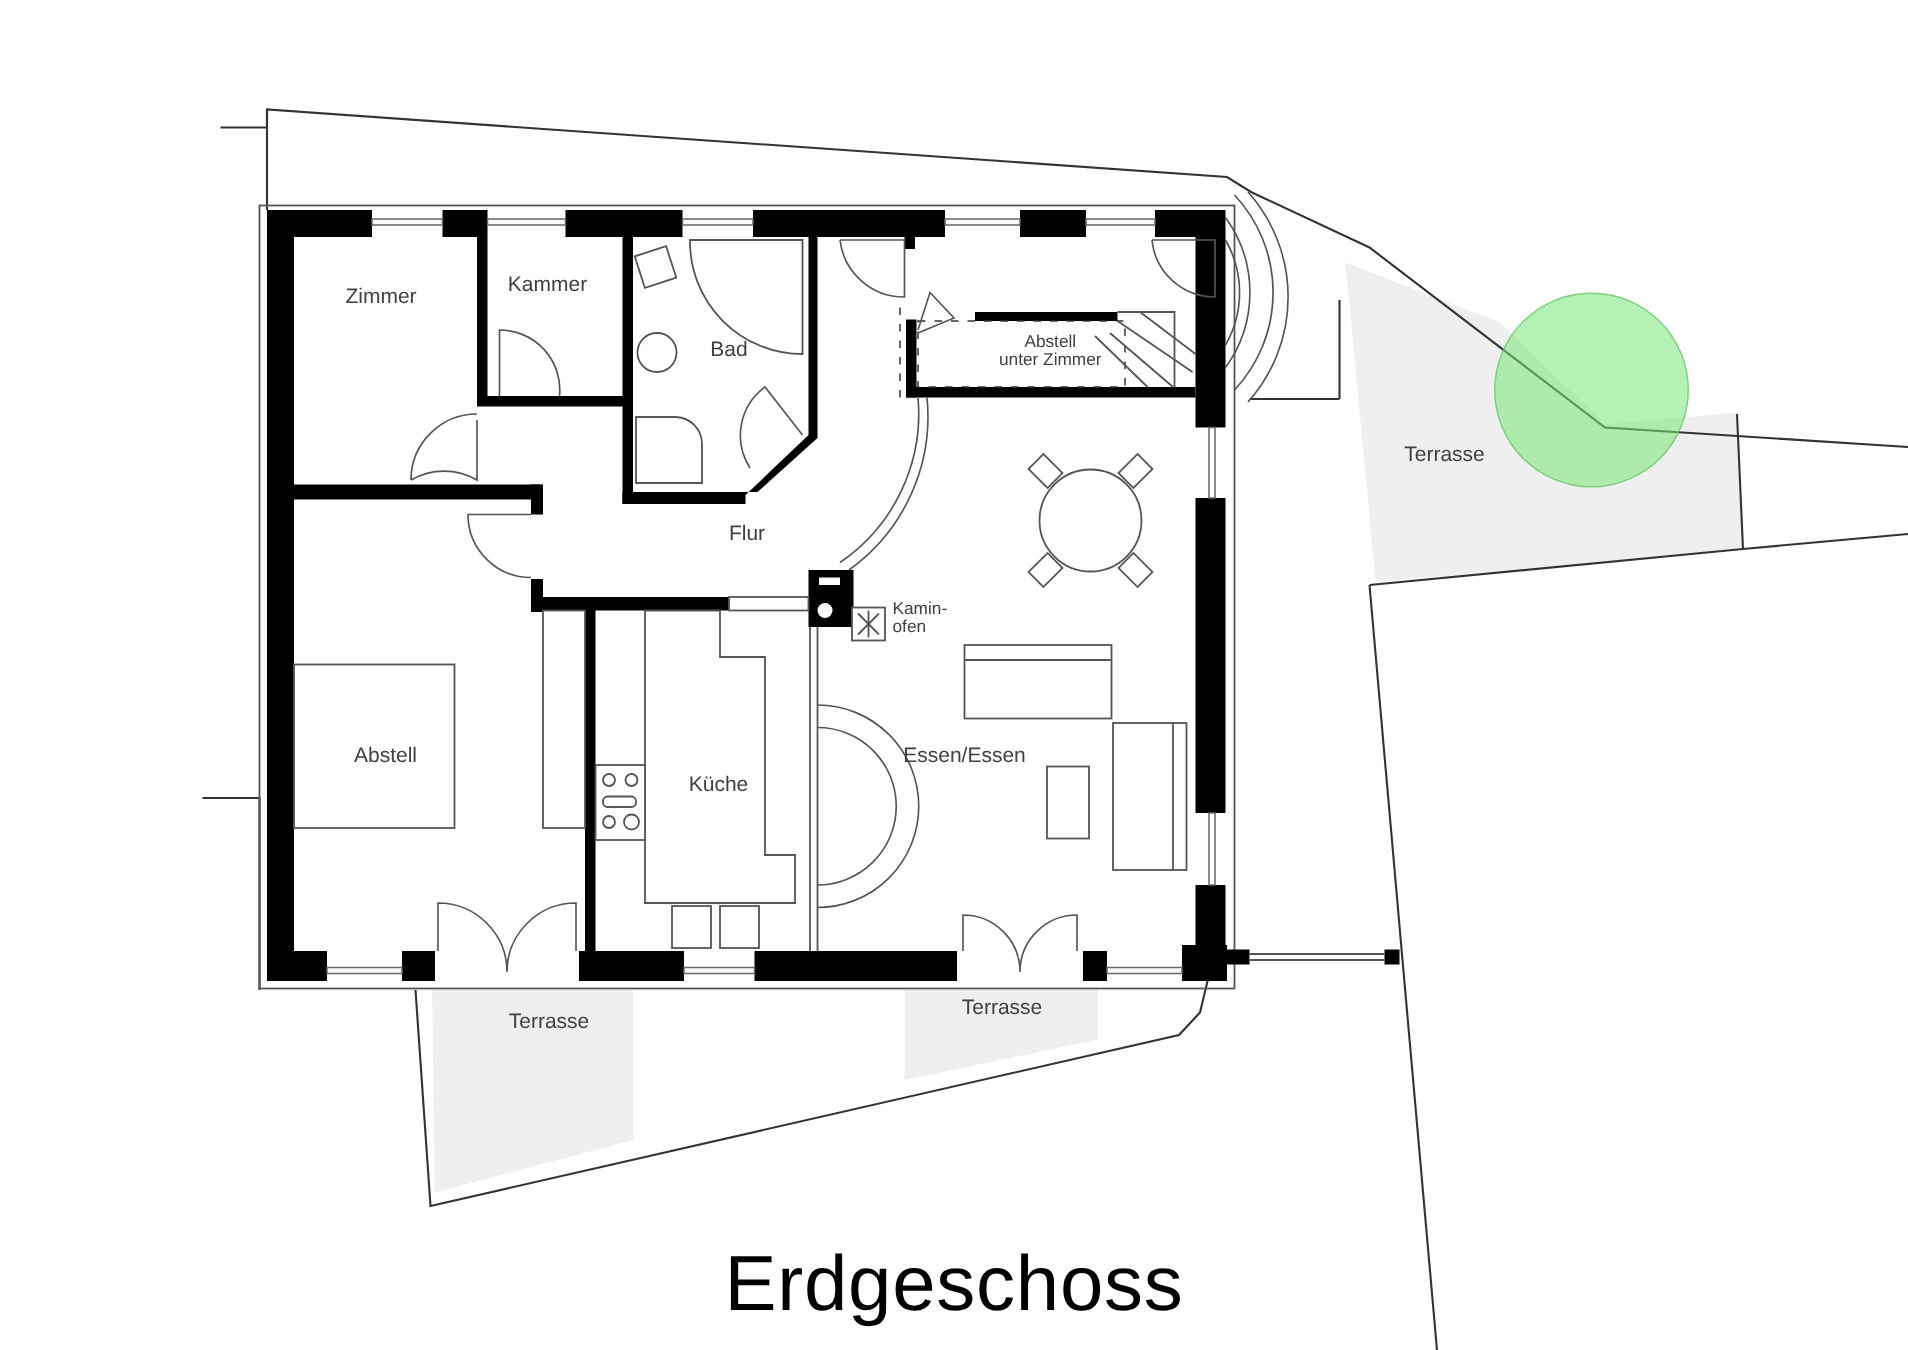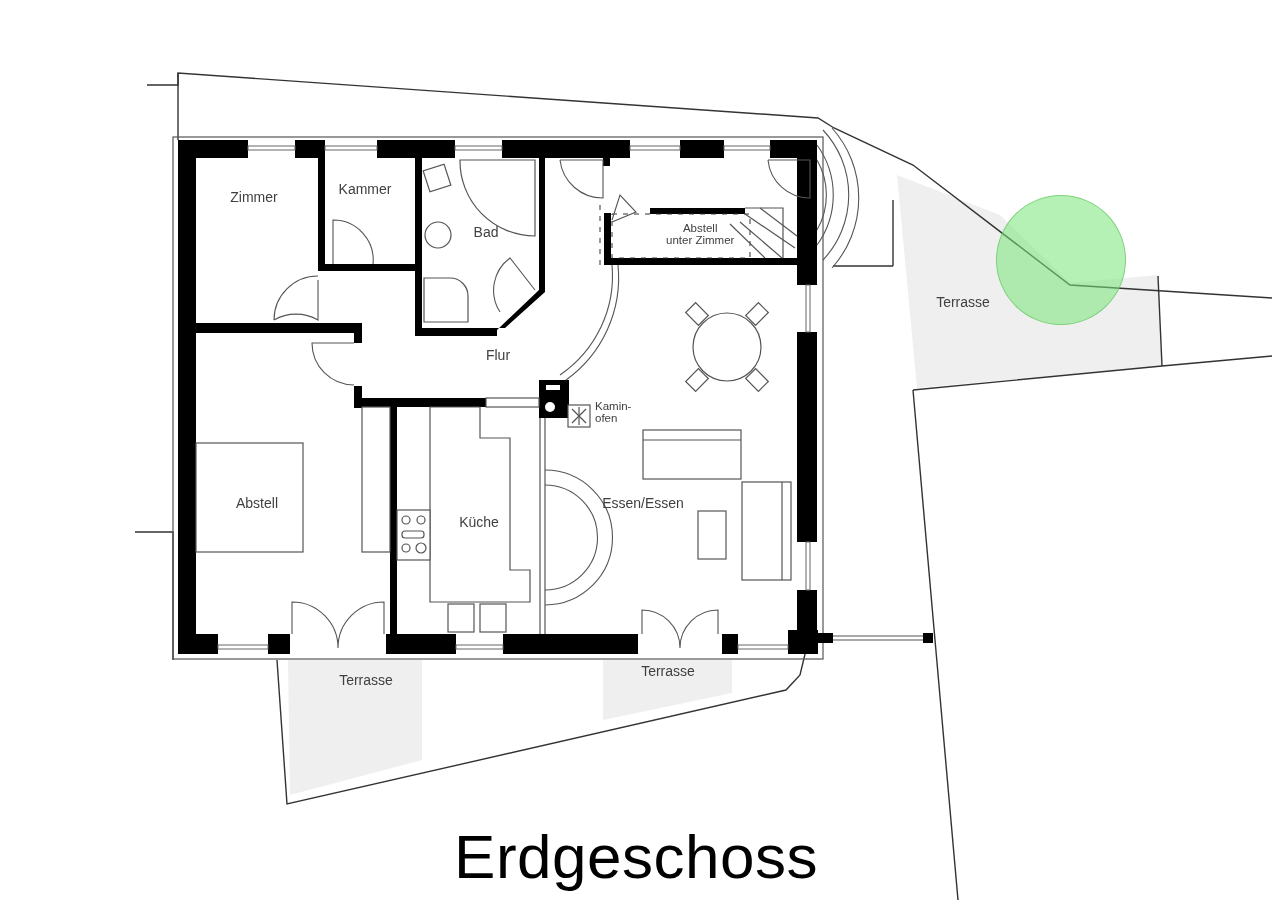"Erdgeschoss" .title { font-size: 62px -> 52px }
